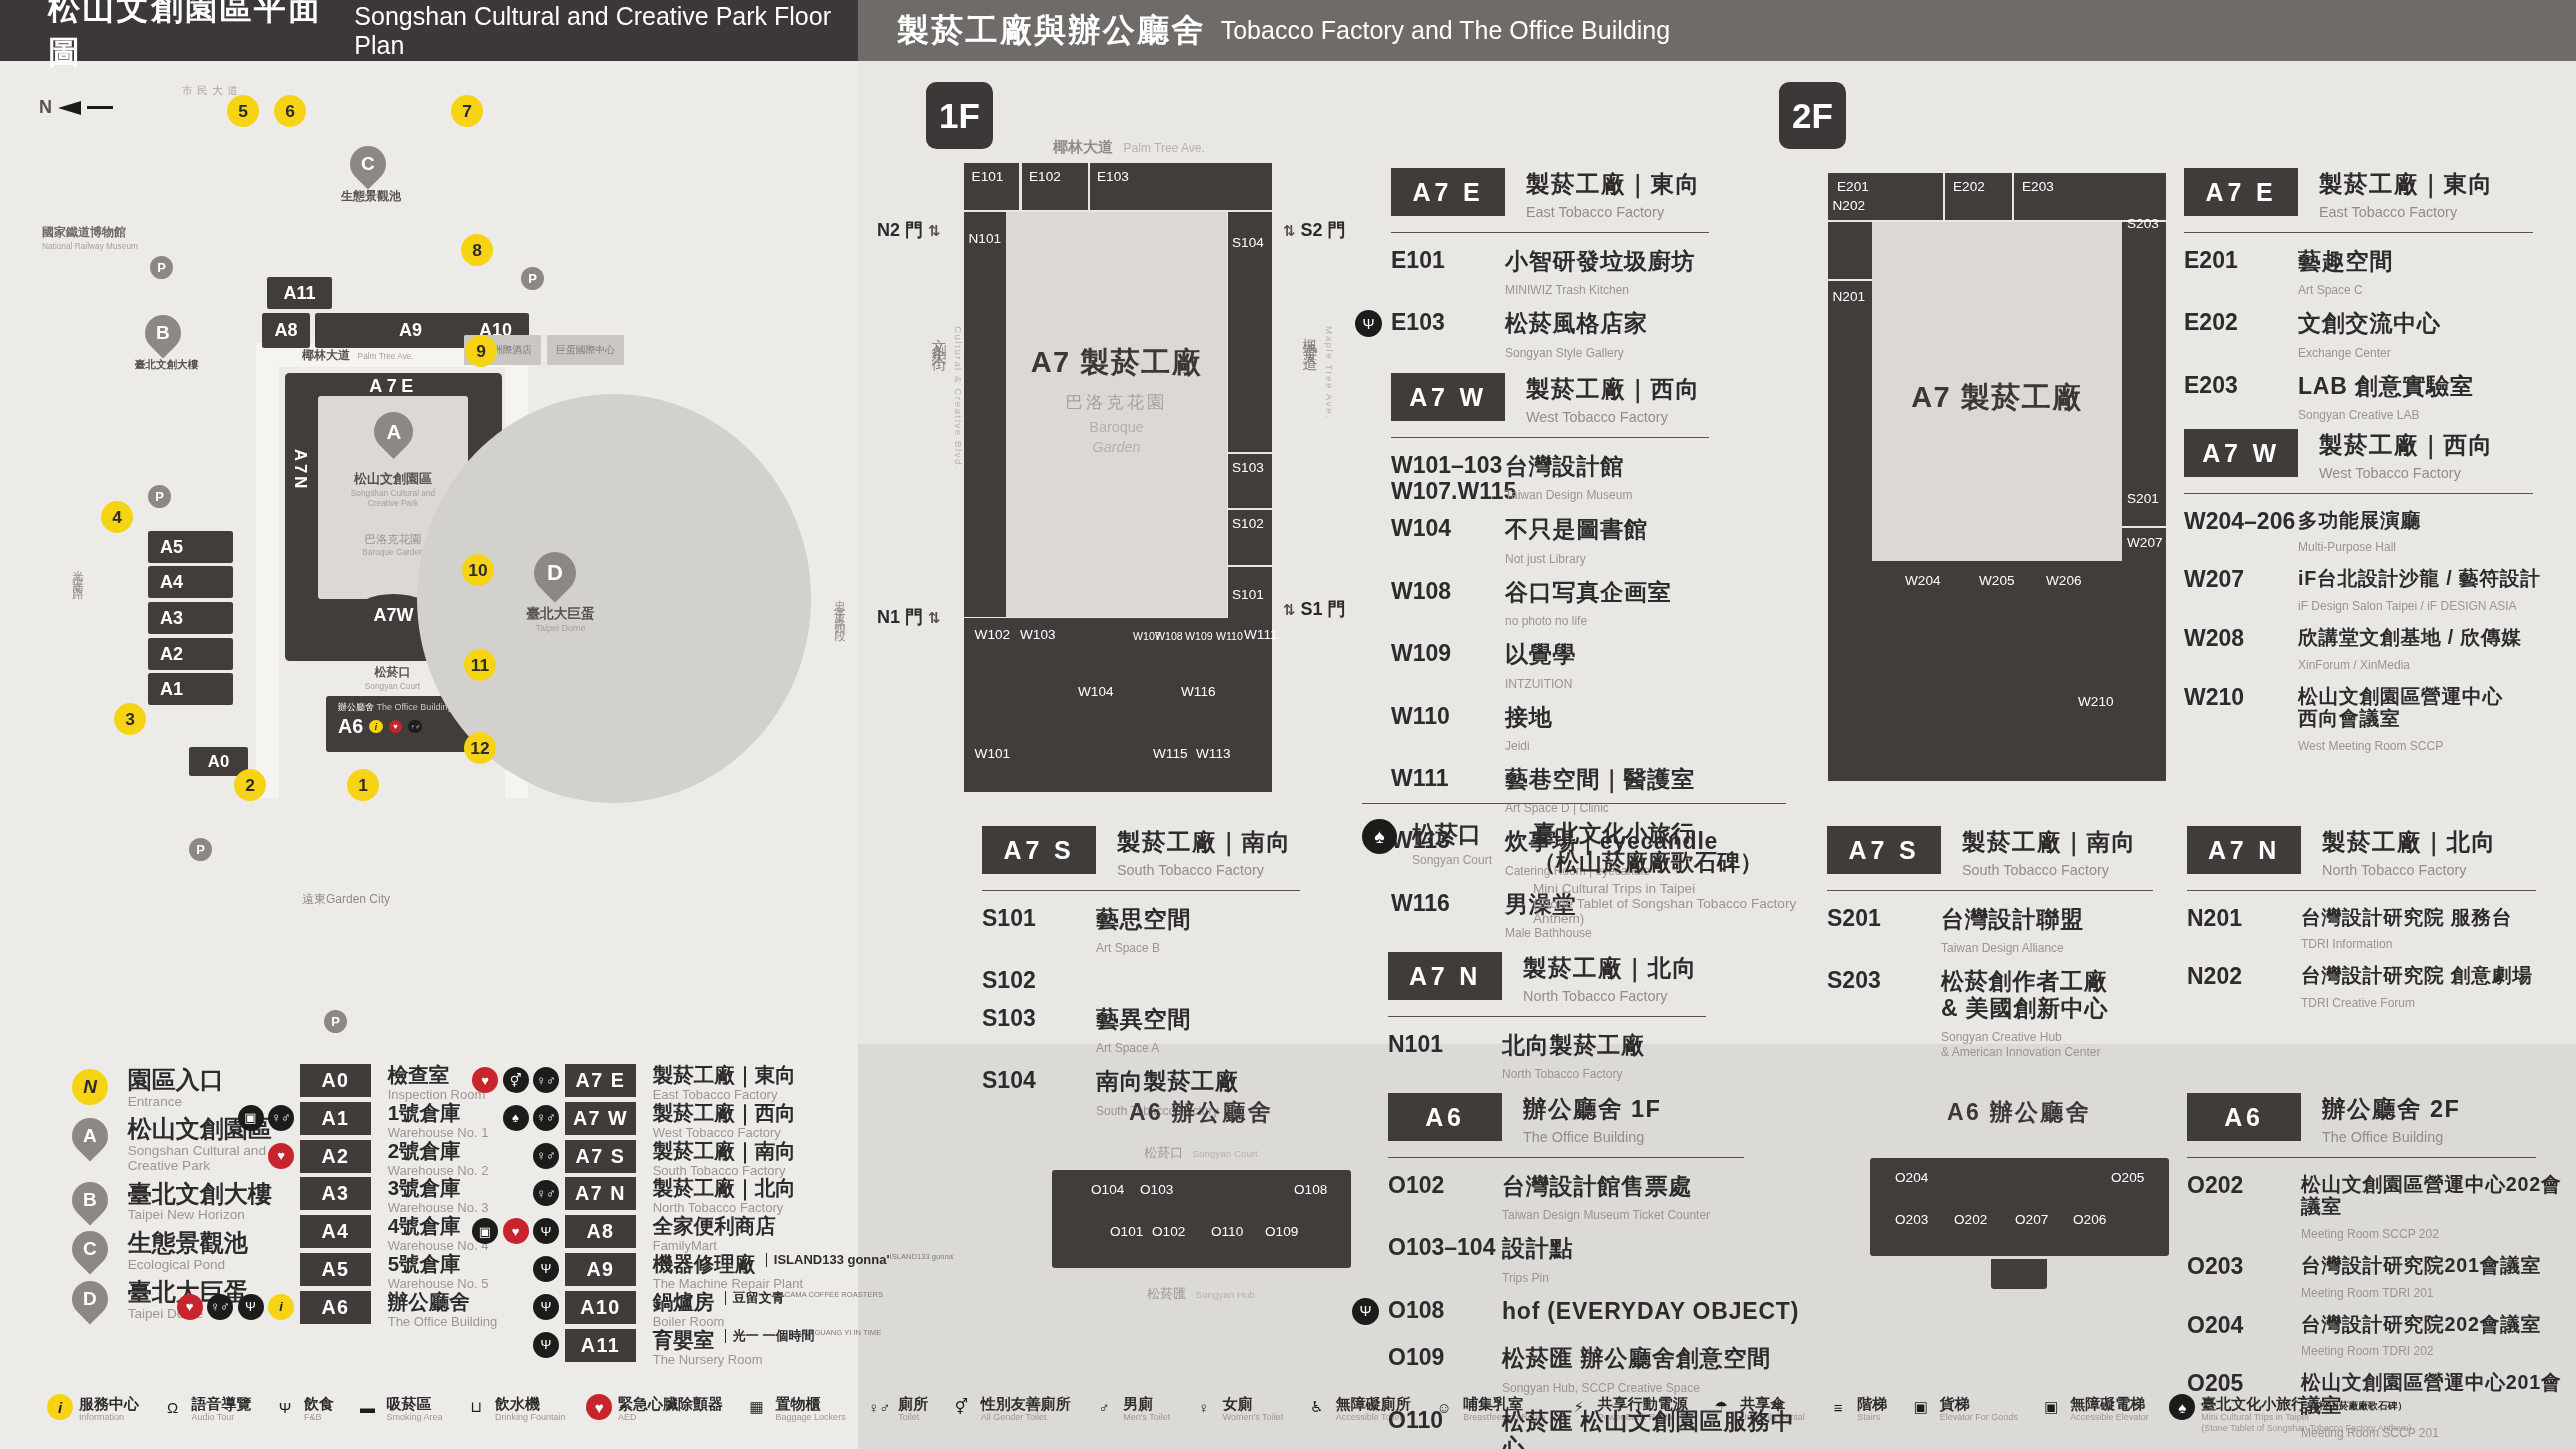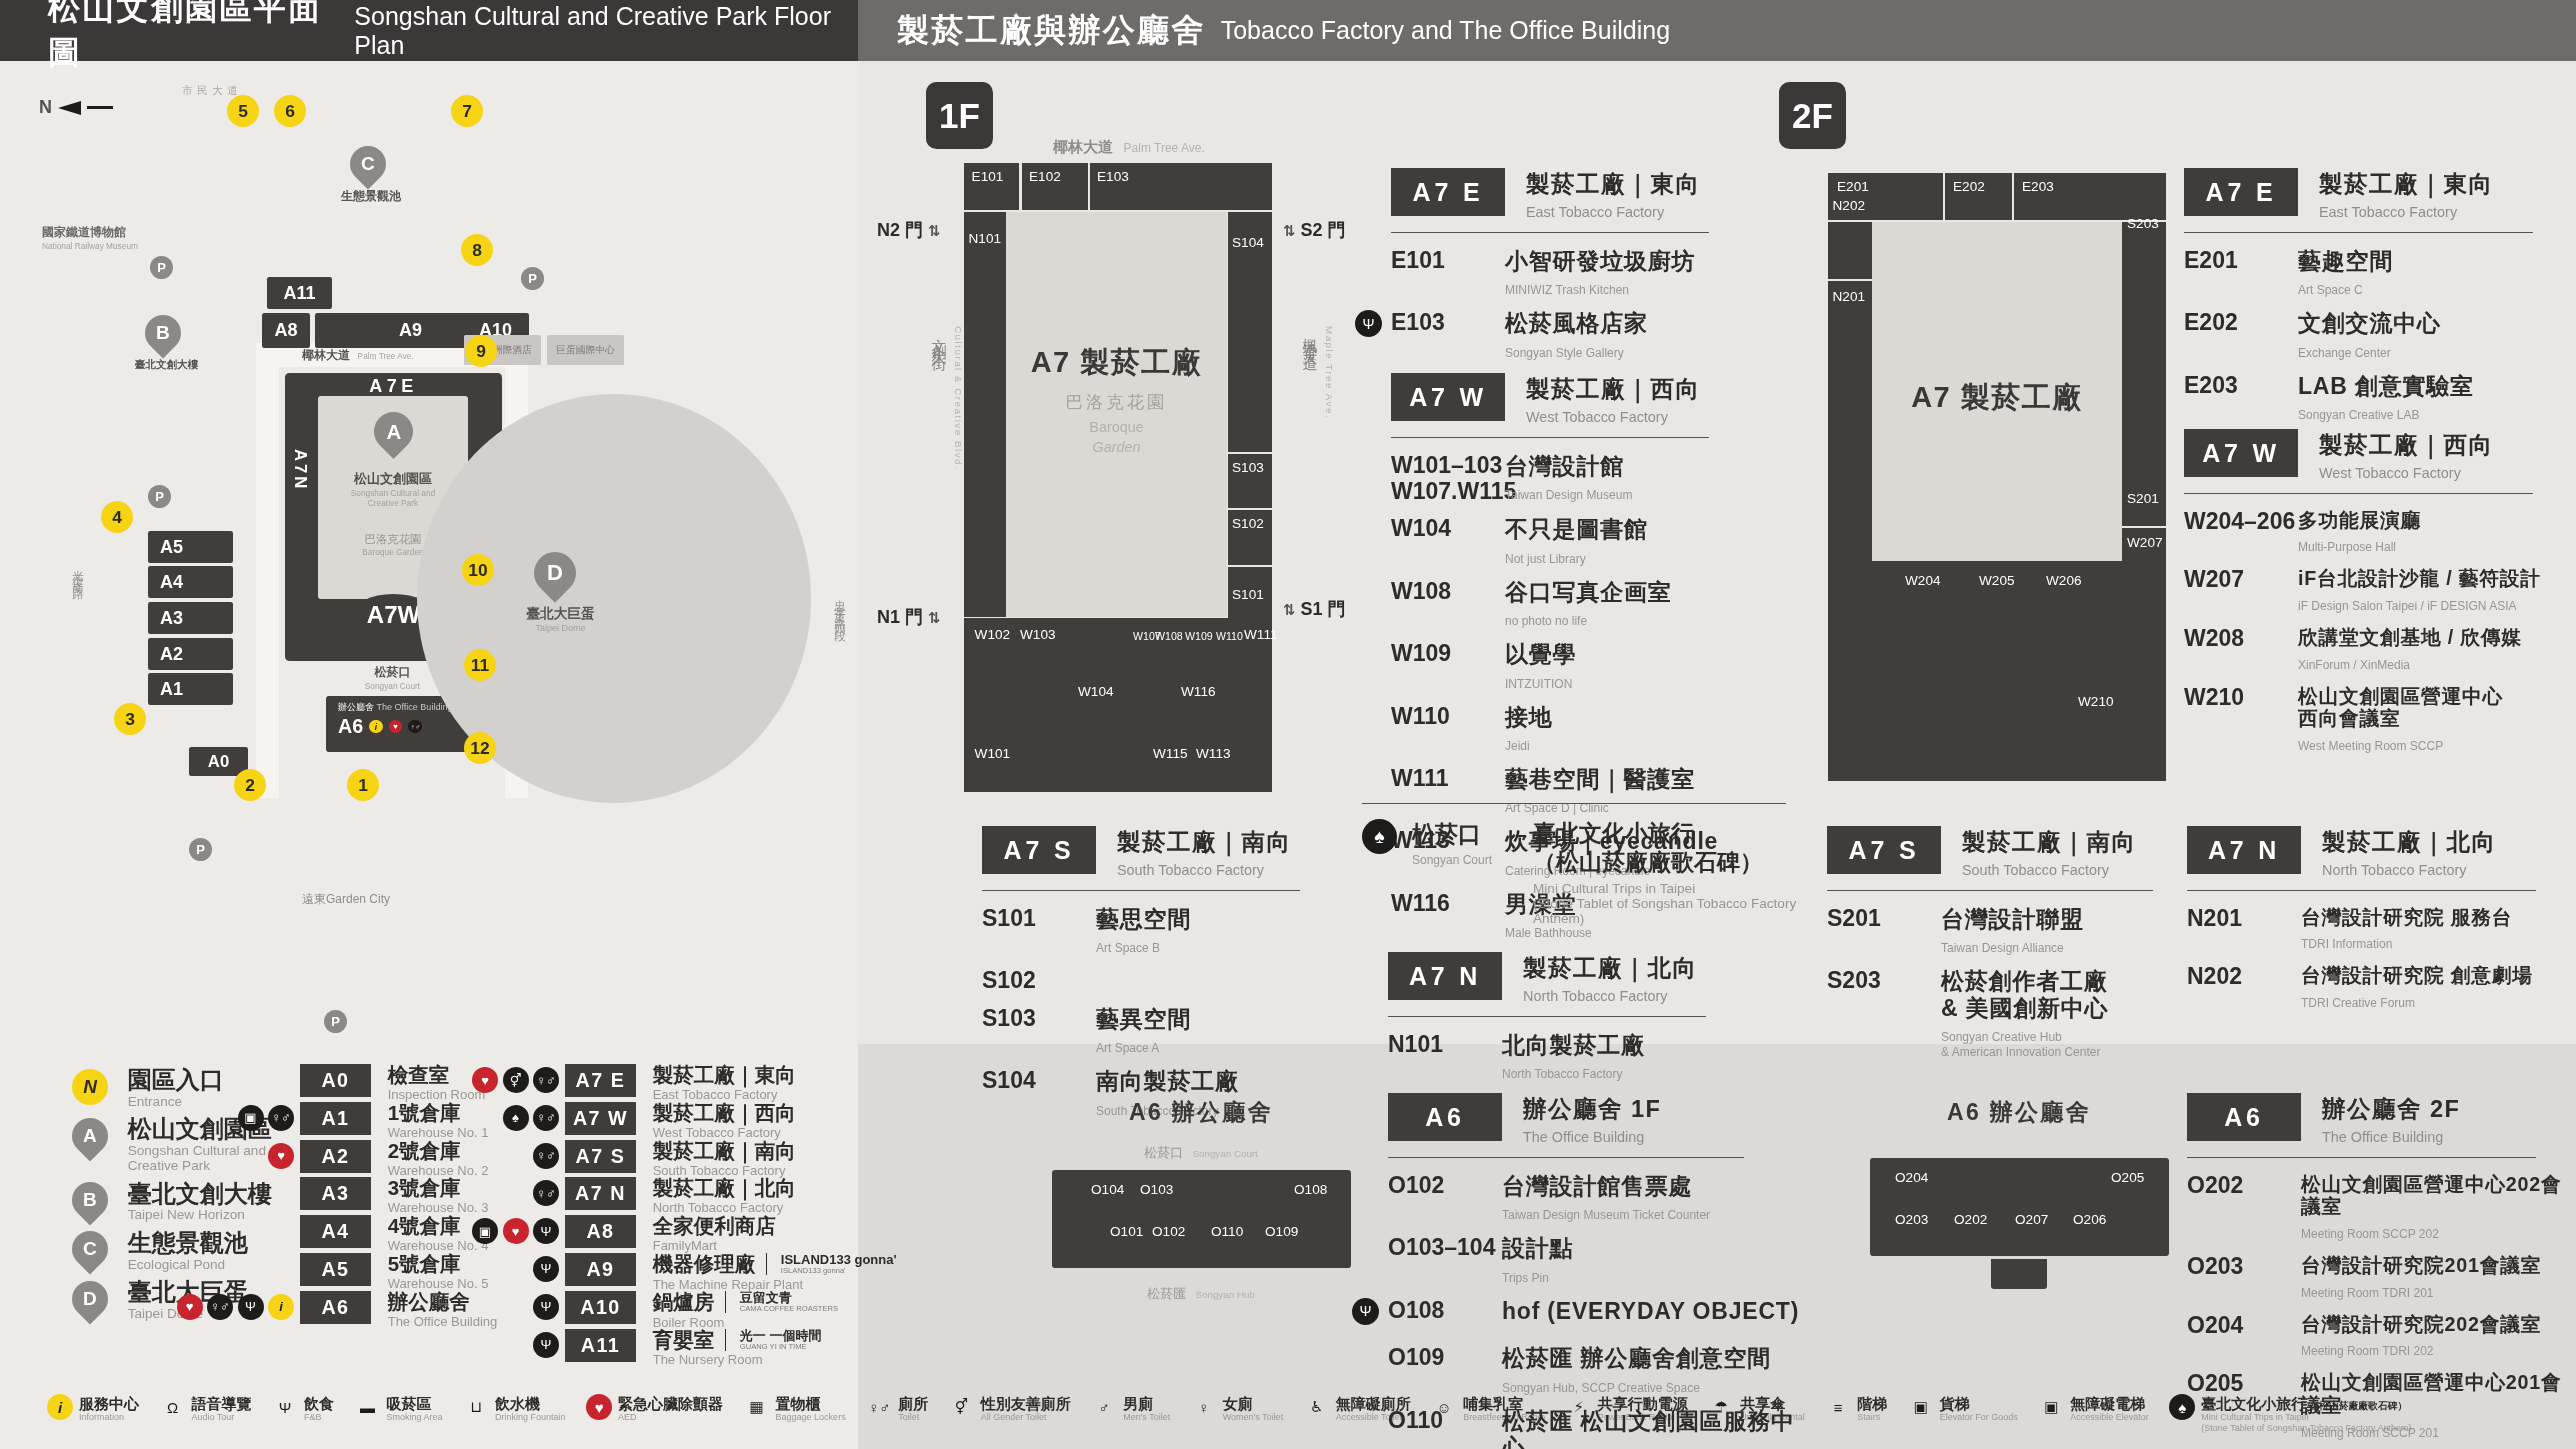"A7W" div.abs { font-size: 24px -> 18px }
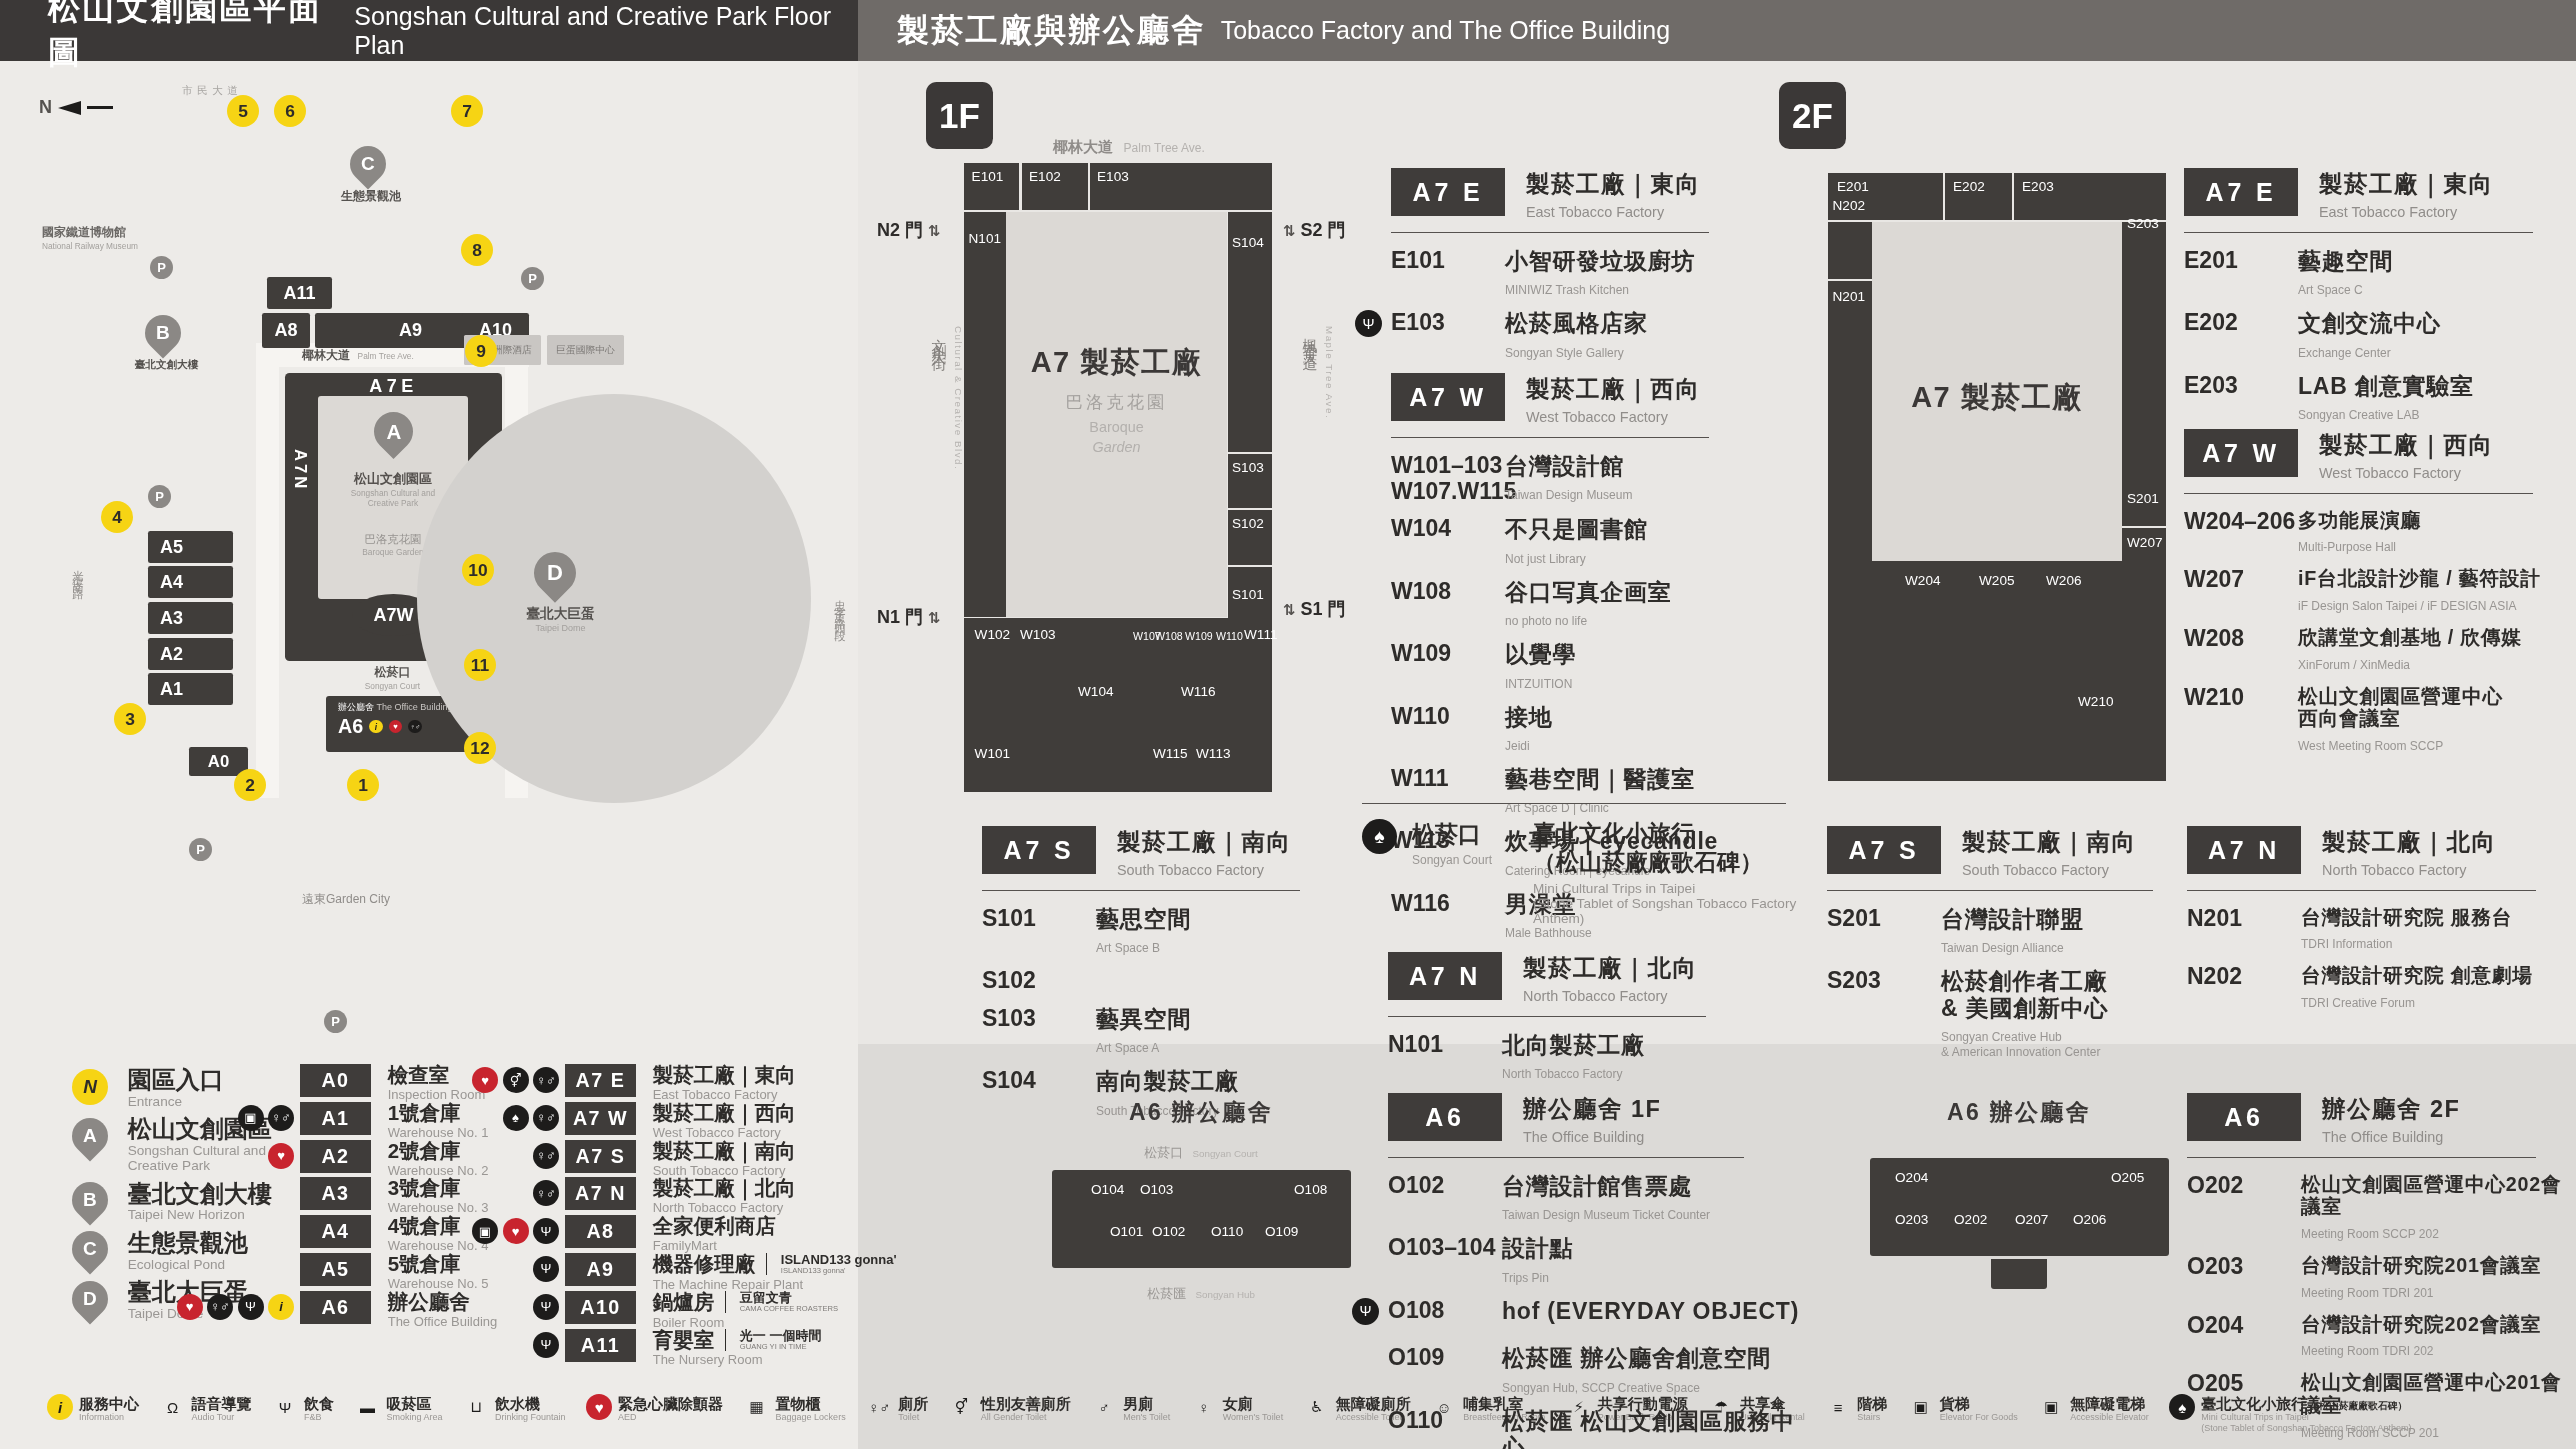"ISLAND133 gonna'" .brand { flex-direction: column -> row; padding-left: 14px -> 7px }
